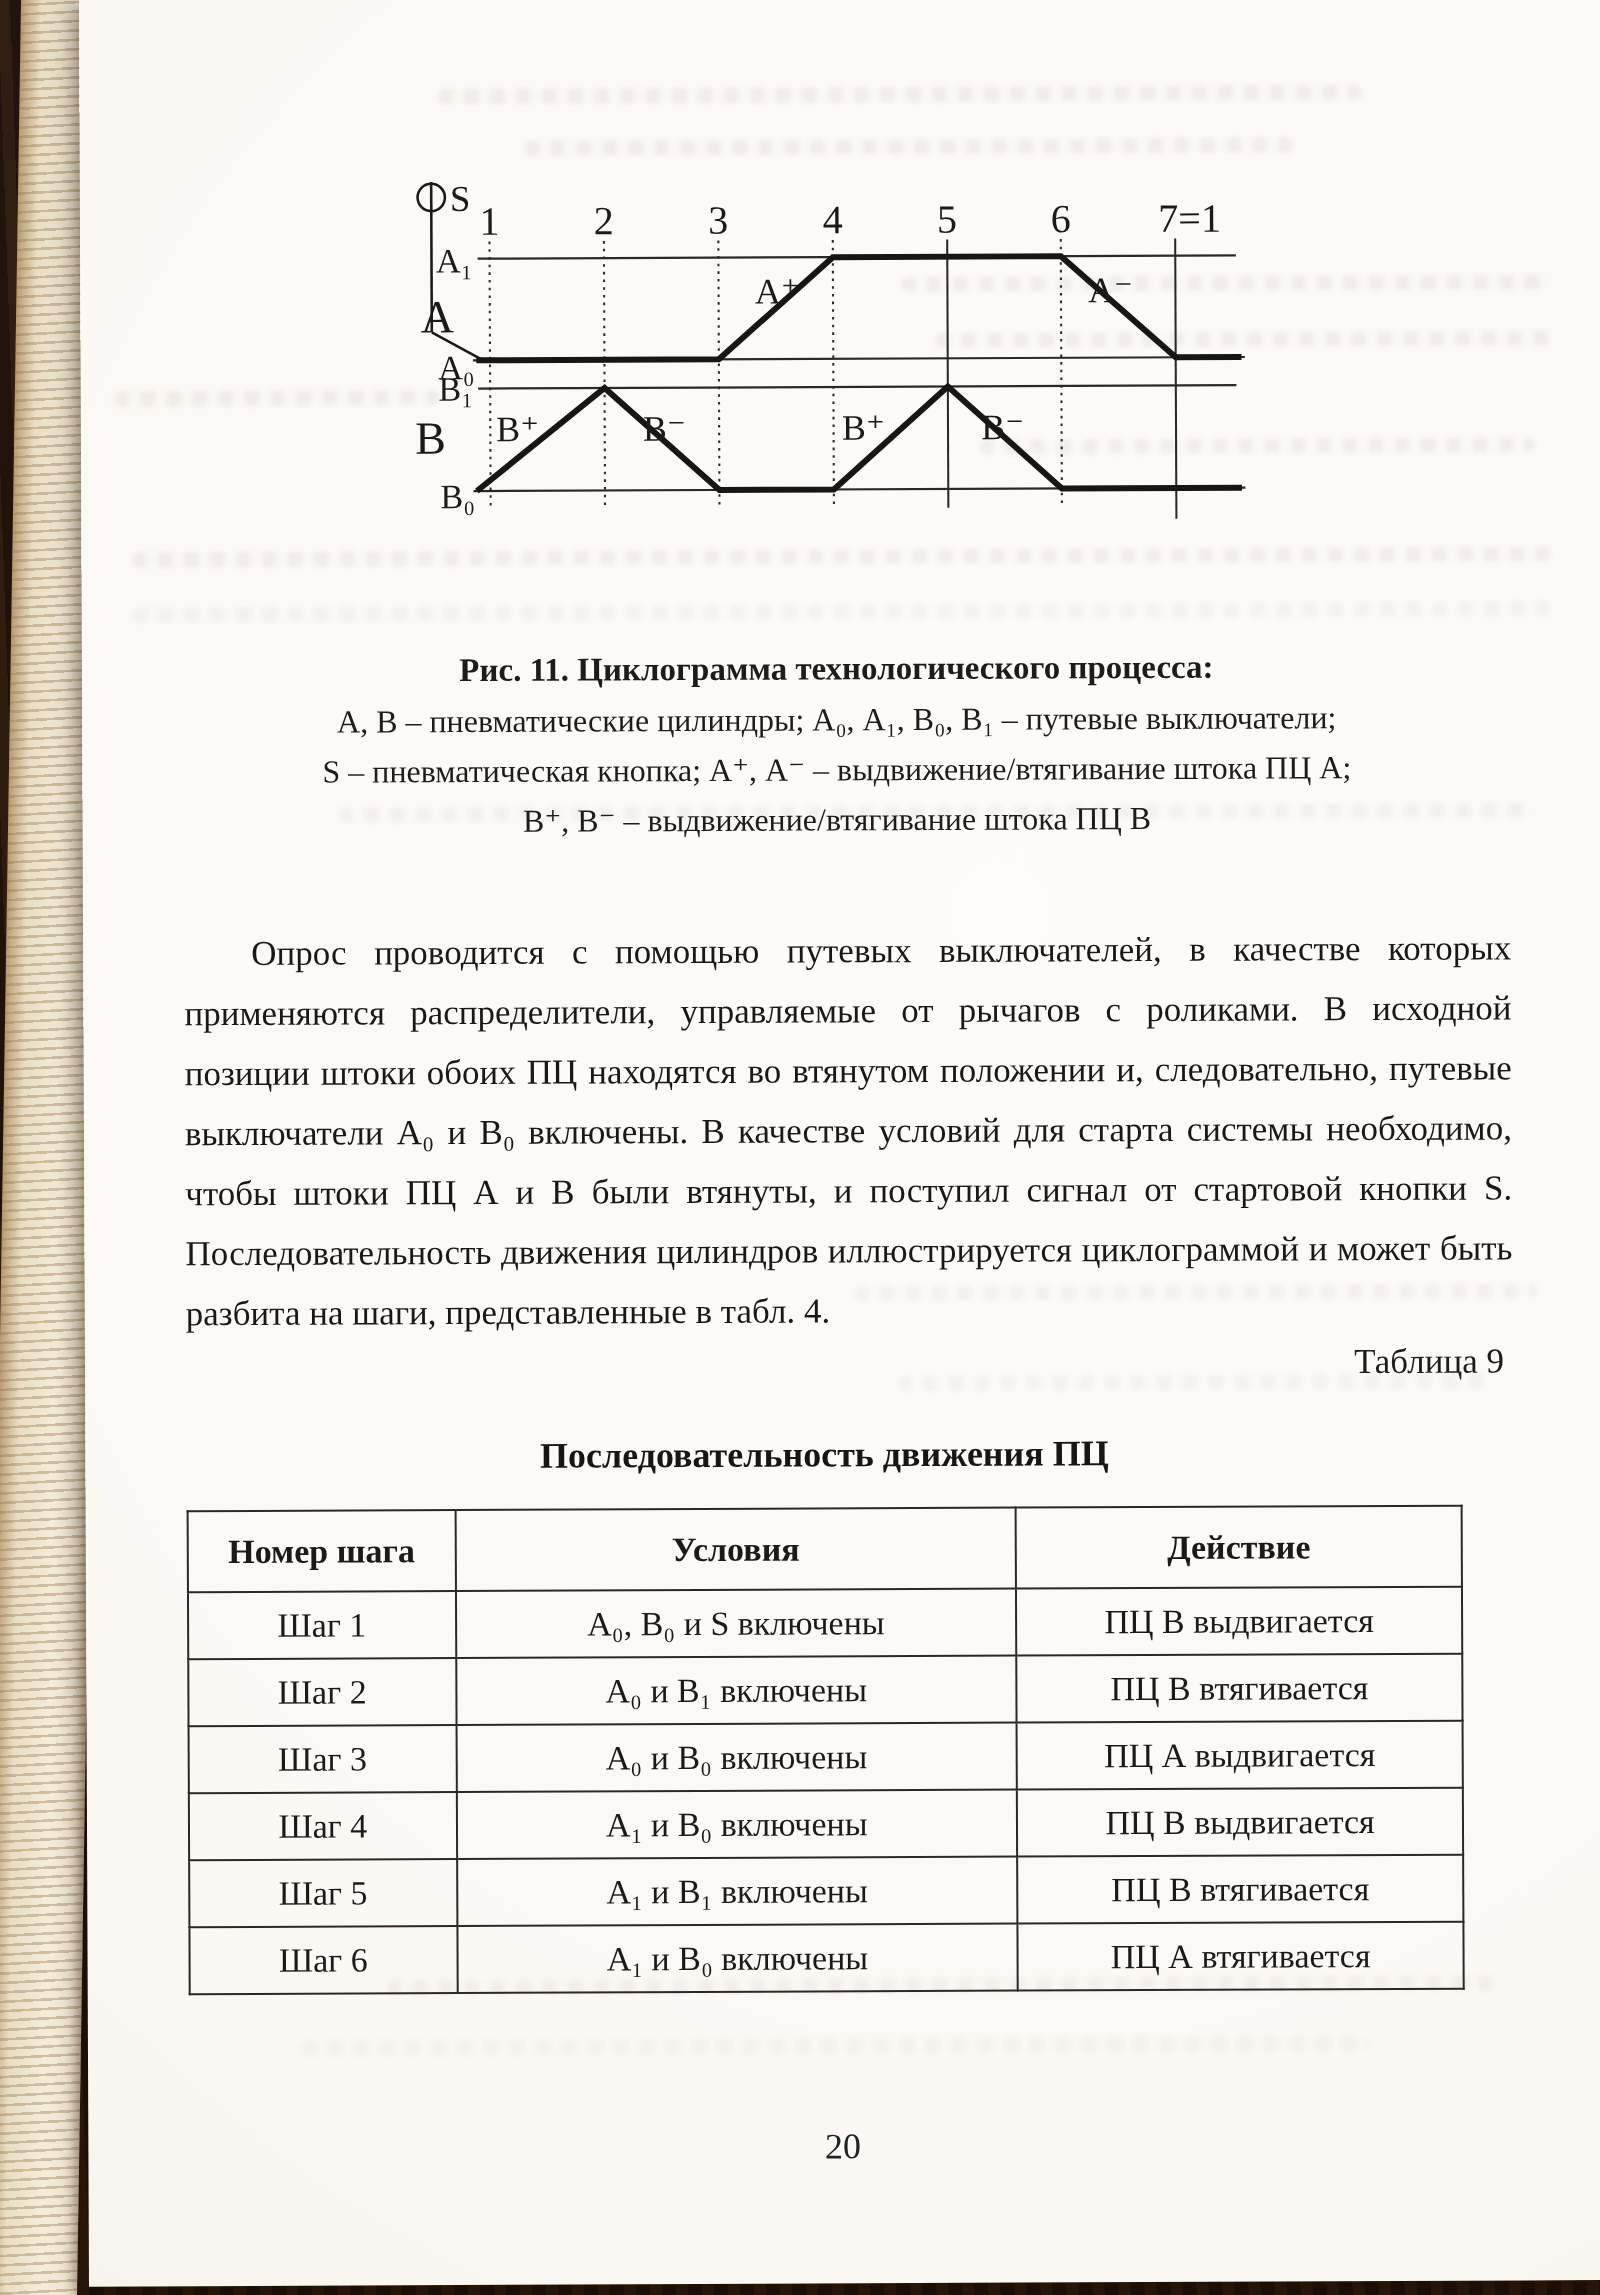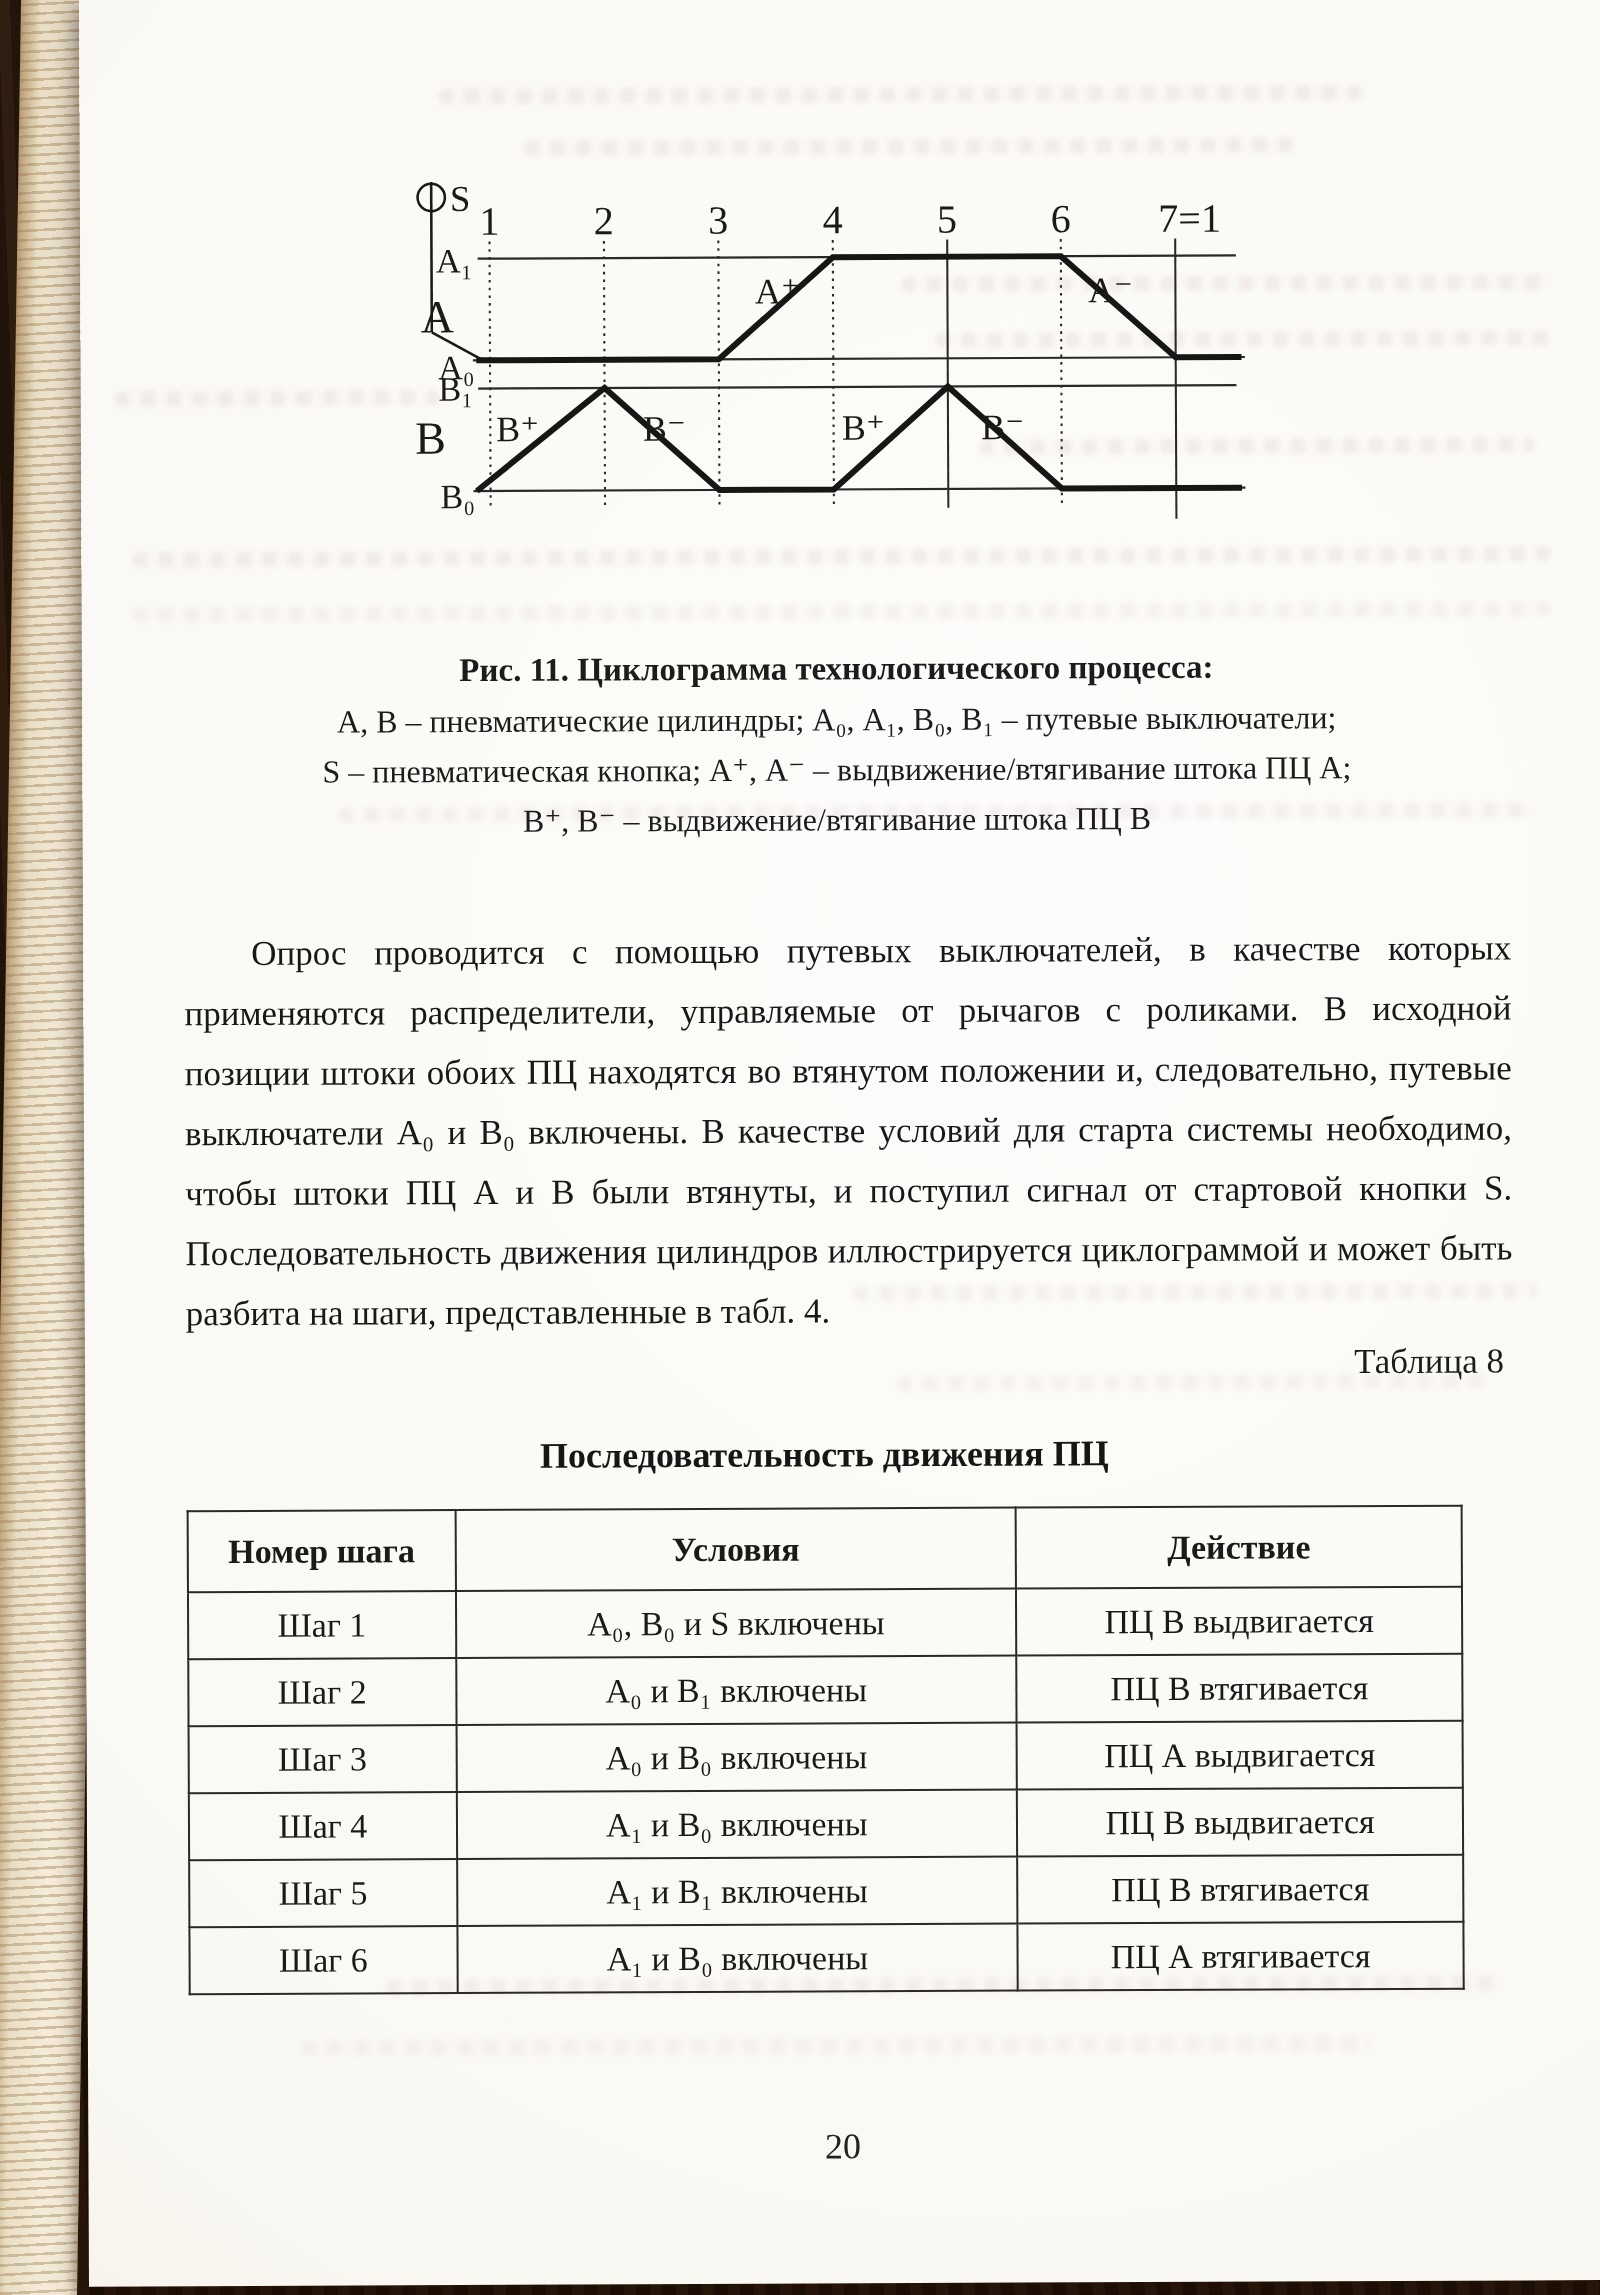"Таблица 8" div.tbl-ref { text: 8 -> 9 }
